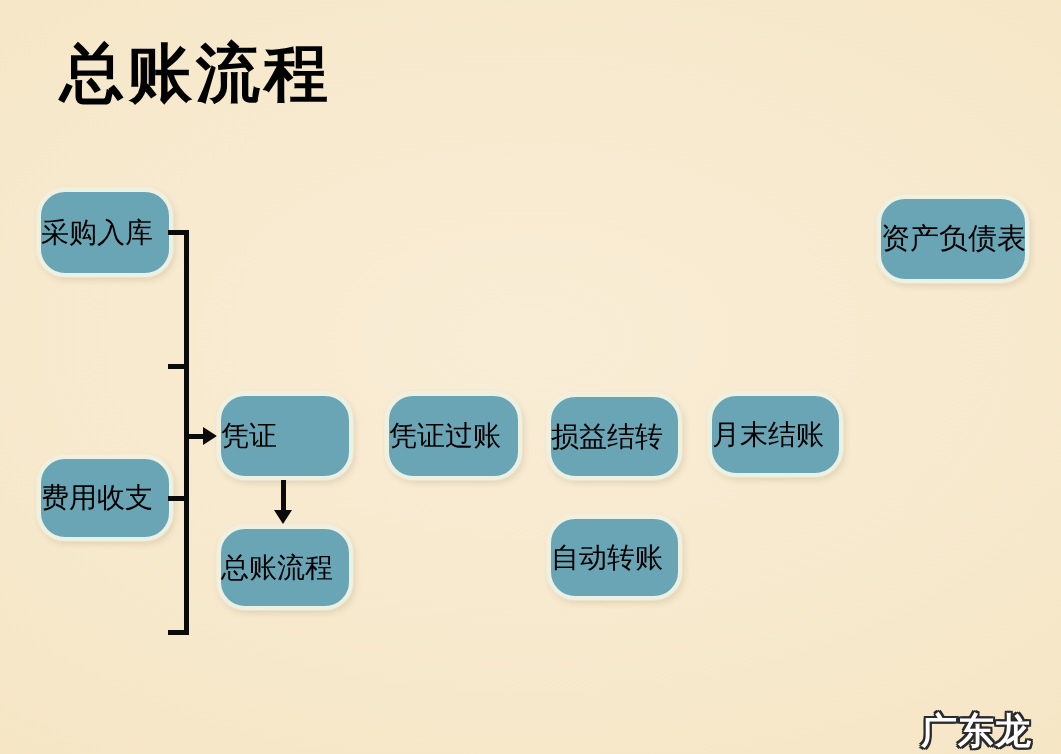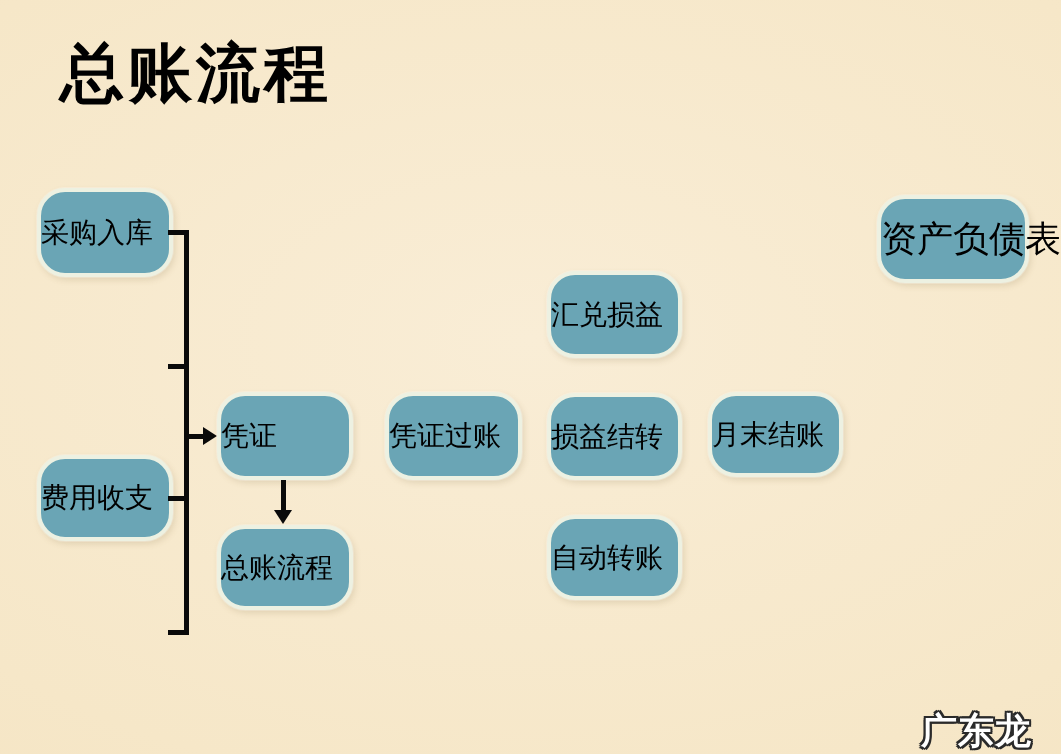"资产负债表" .node-label.small { font-size: 36px -> 29px }
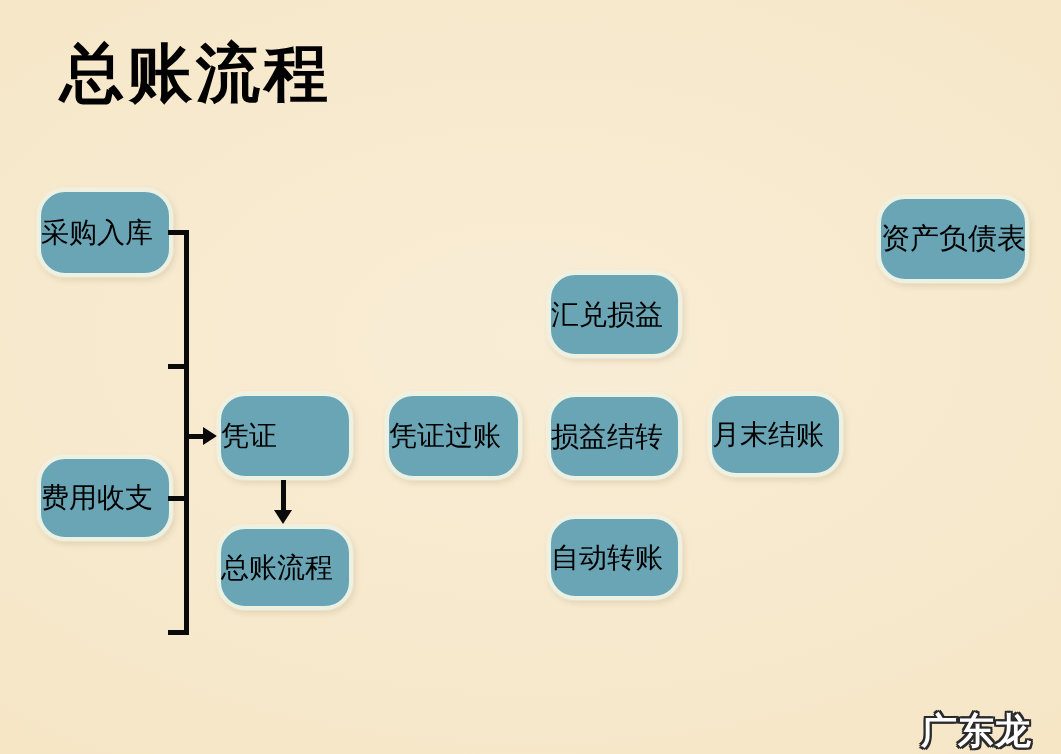"汇兑损益" div.node { html: <div> <span>汇兑损益</span> </div> -> none }
